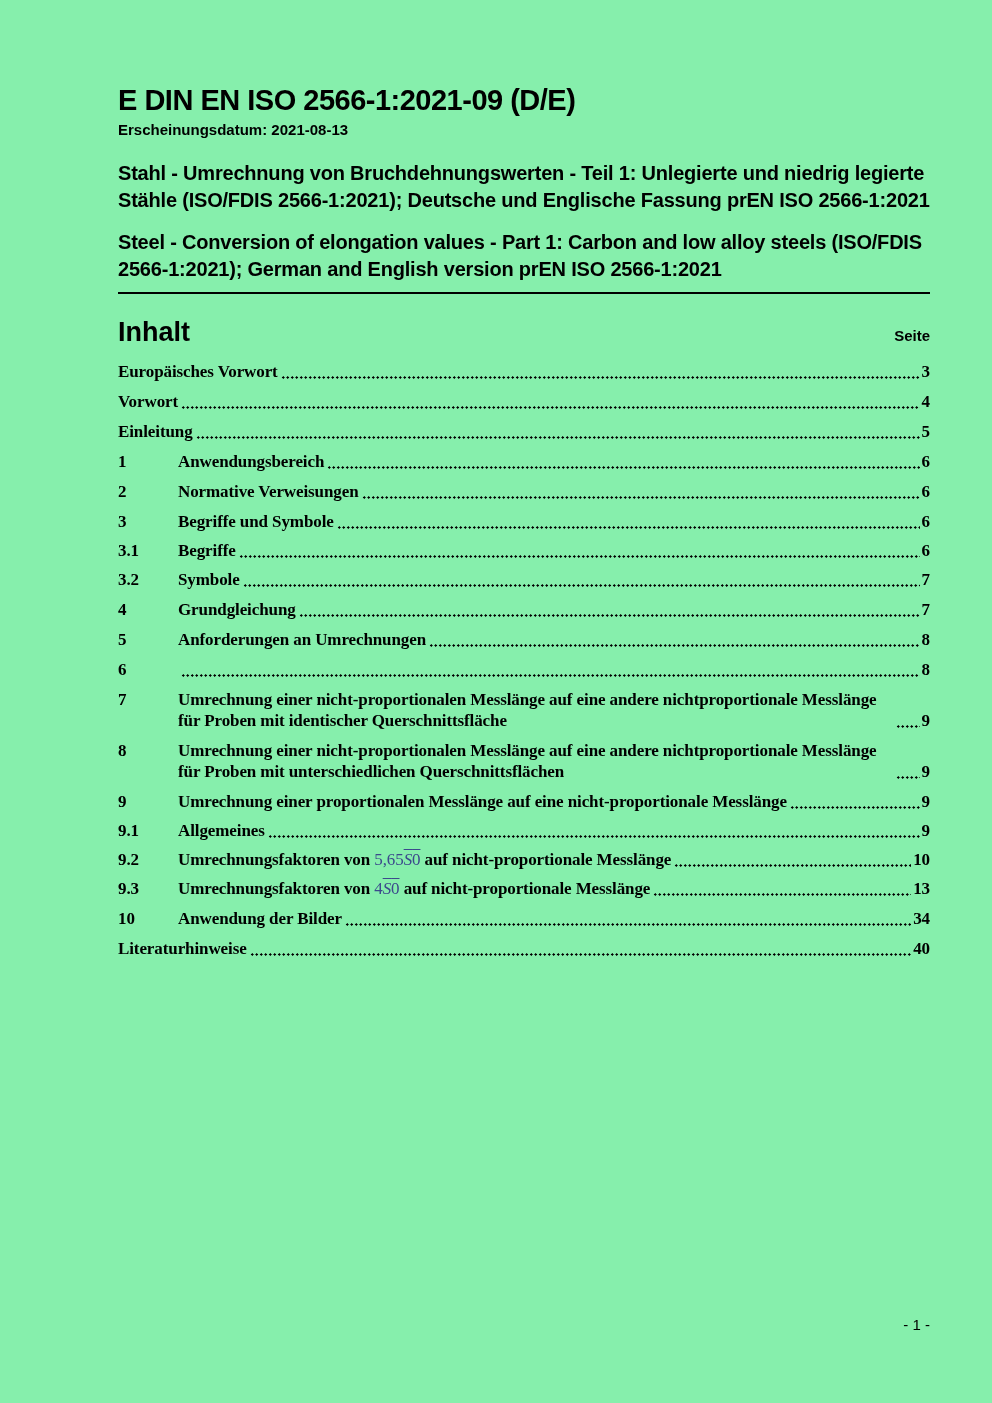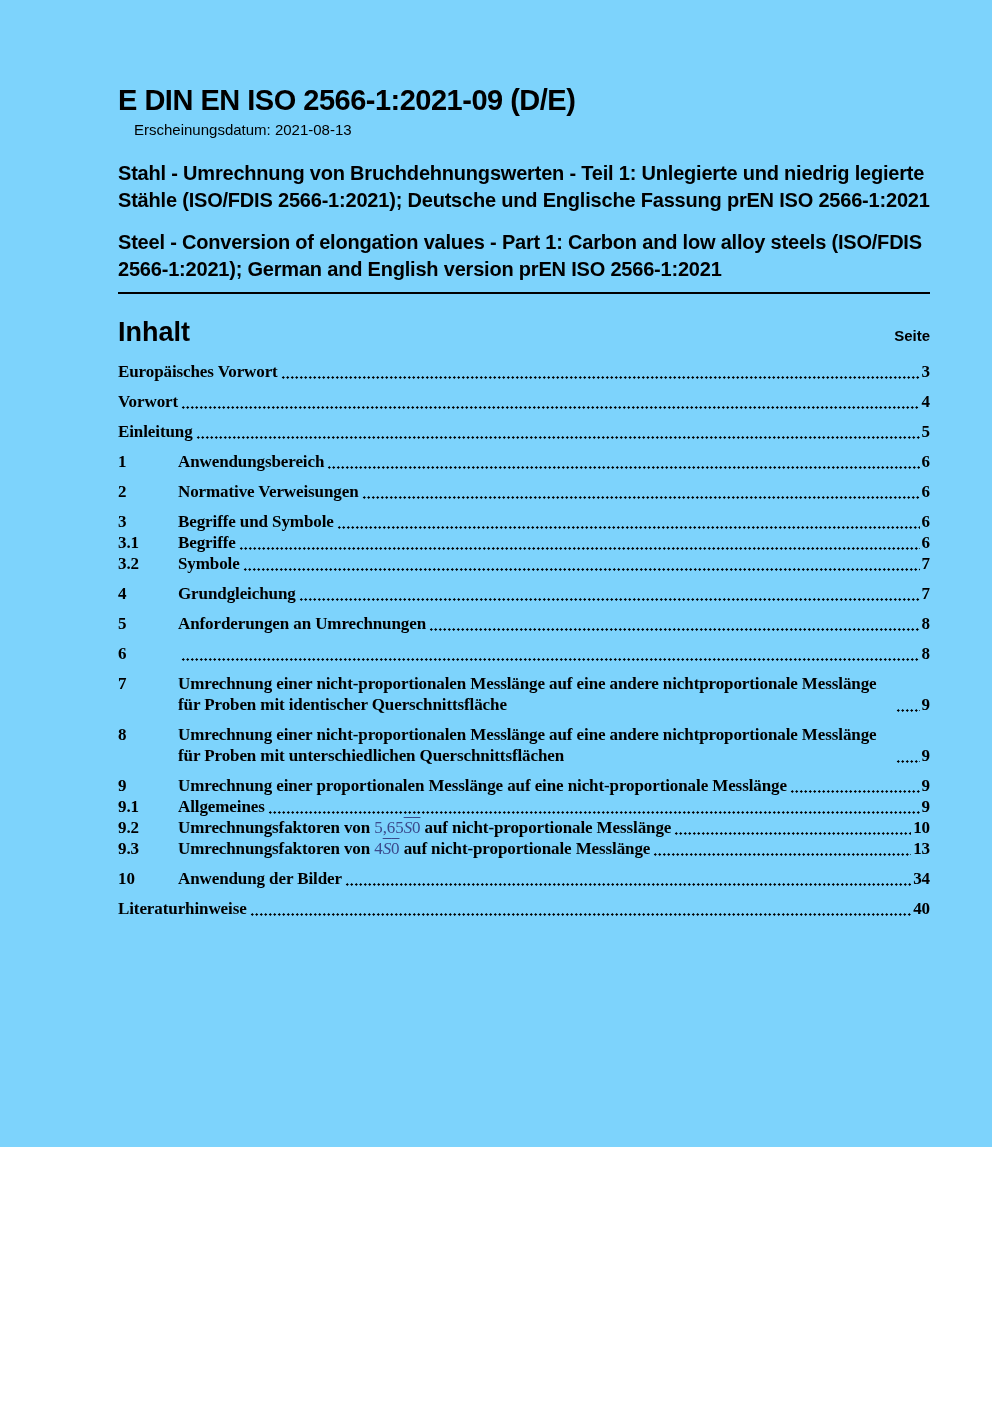"E DIN EN ISO 2566-1:2021-09" .page { background: #7dd3fc -> #86efac; height: 1147px -> 1403px }
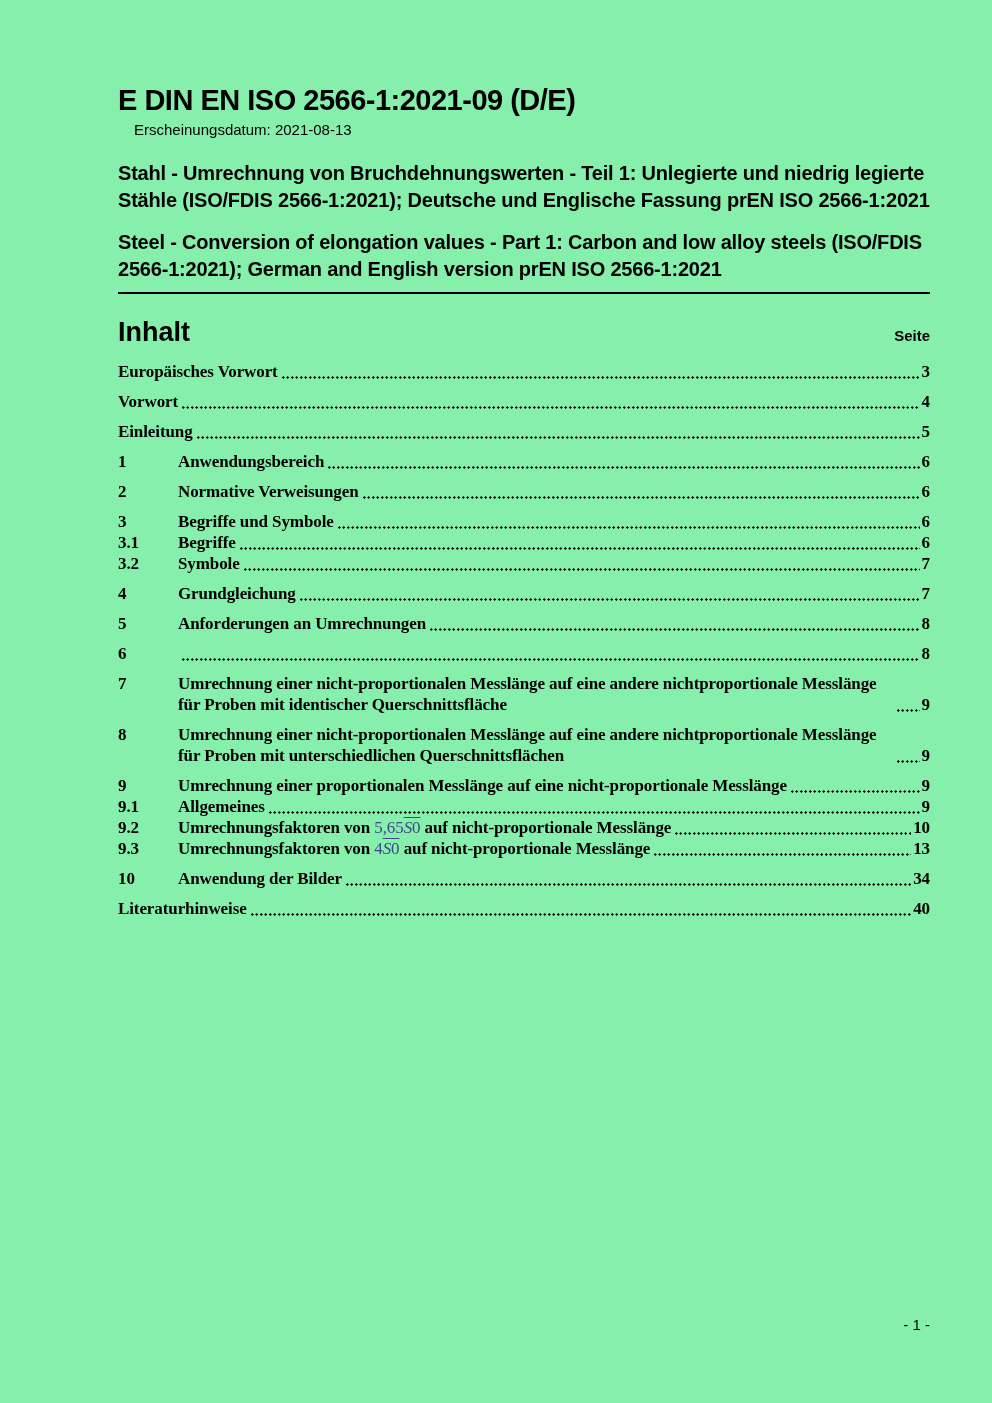"Erscheinungsdatum: 2021-08-13" .pubdate { font-weight: 400 -> 700; margin-left: 16px -> none }
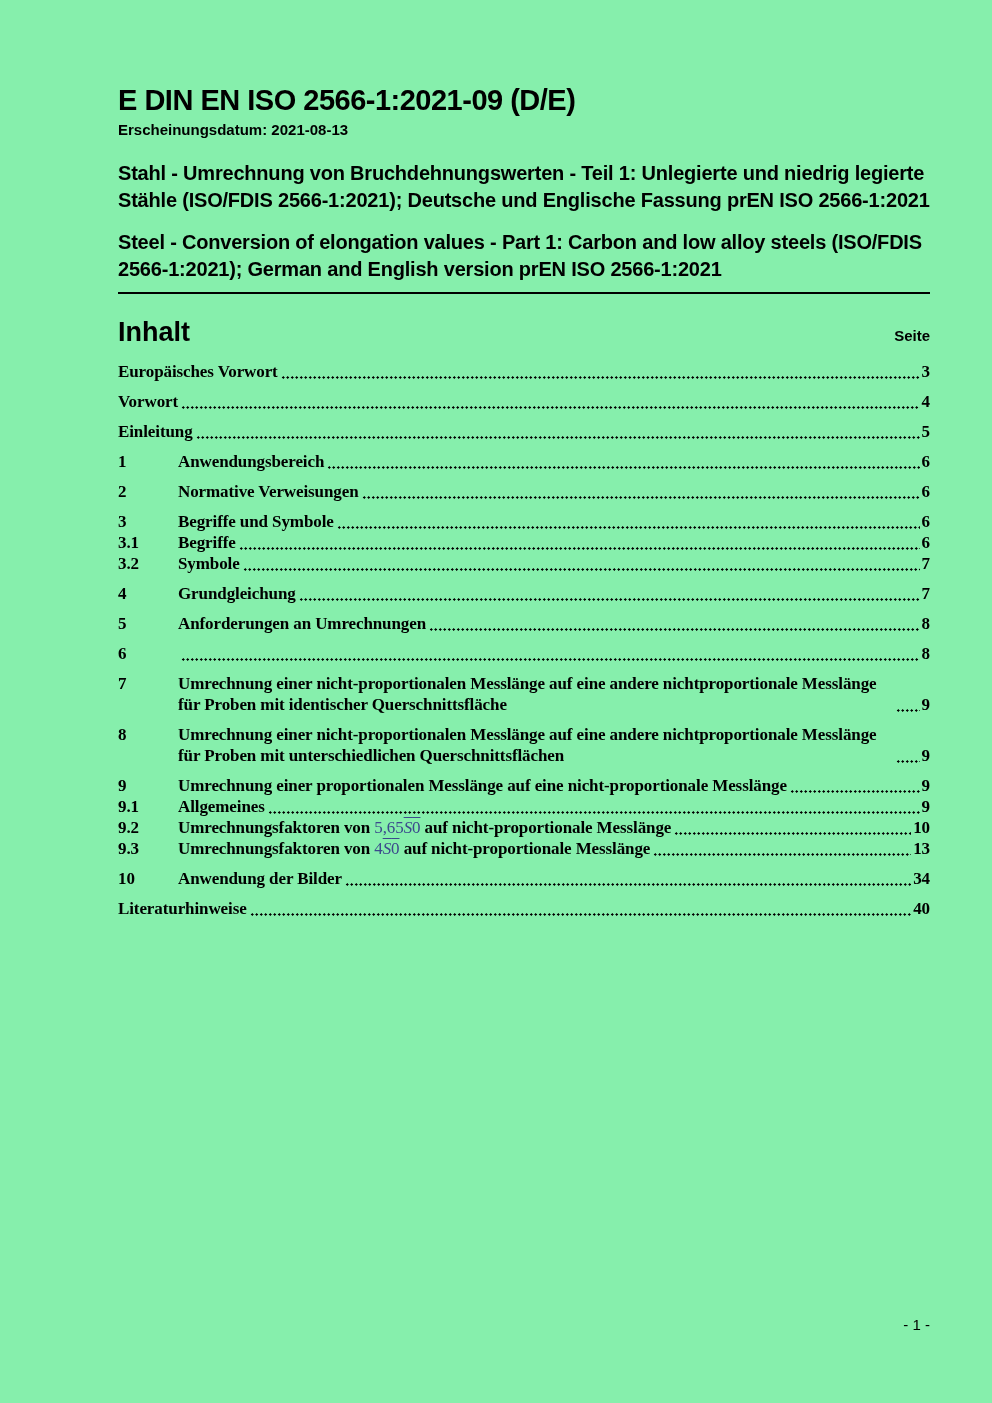"3.1" .toc-row.sub { margin-top: 0 -> 8px }
